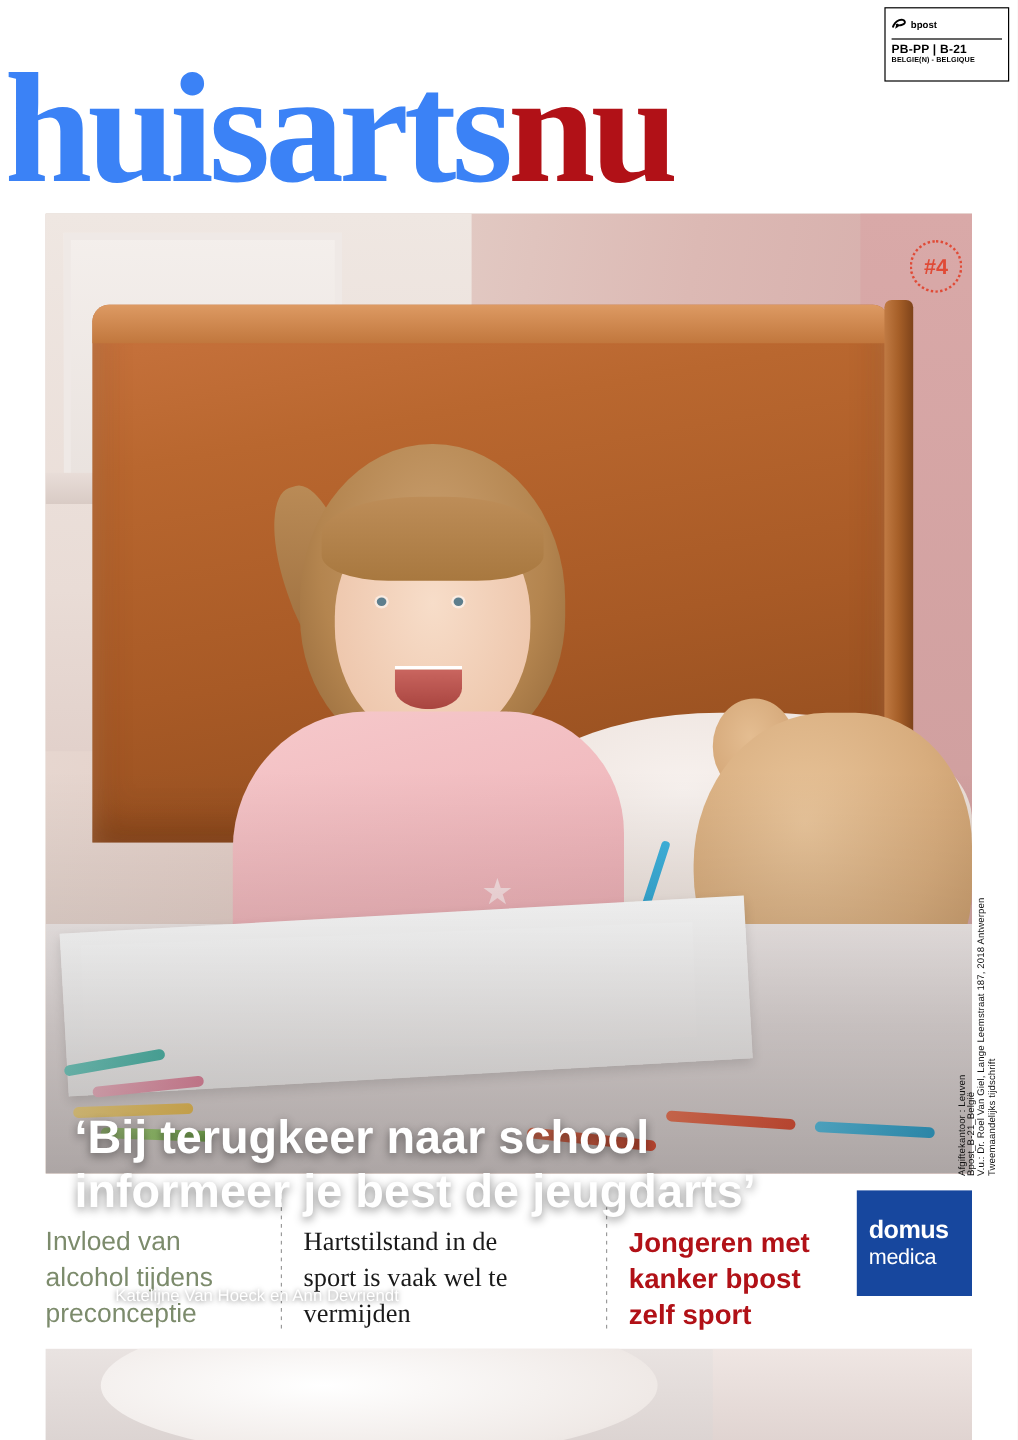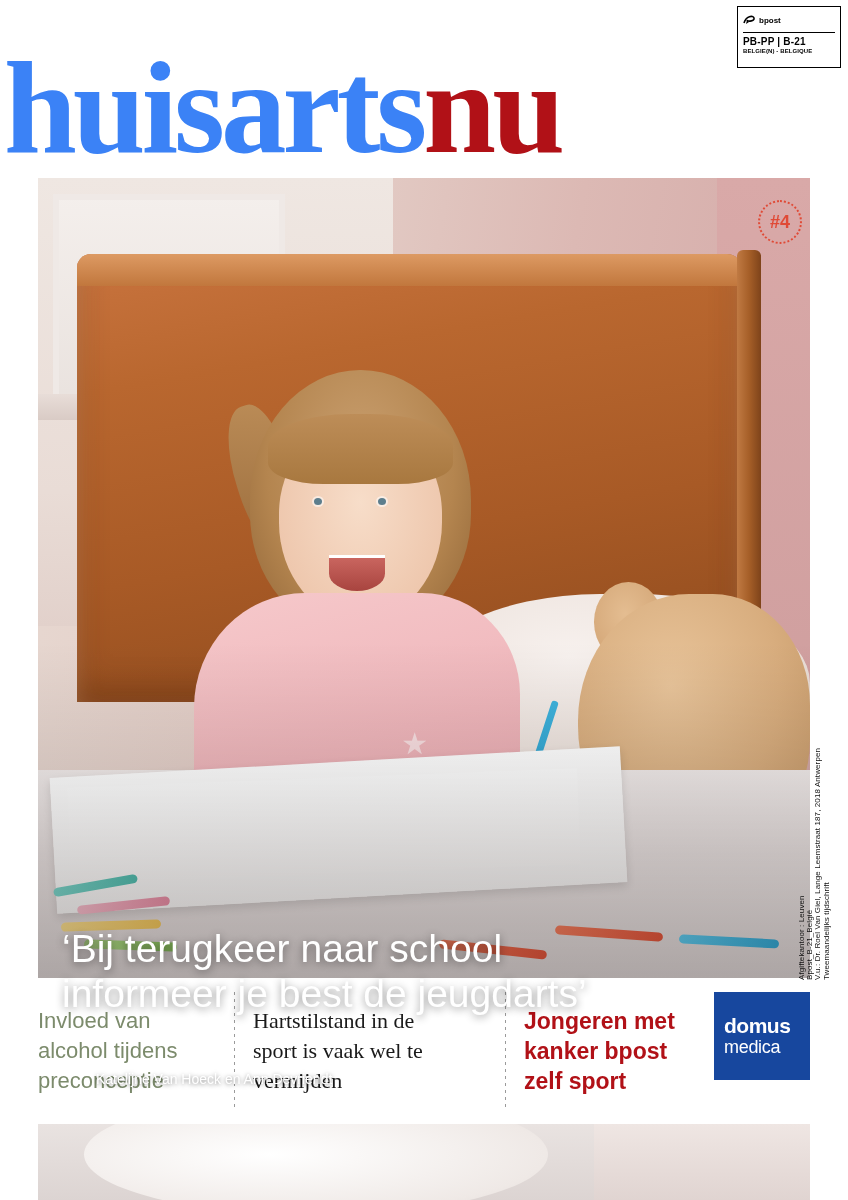"‘Bij terugkeer naar school" .headline { font-weight: 400 -> 700 }
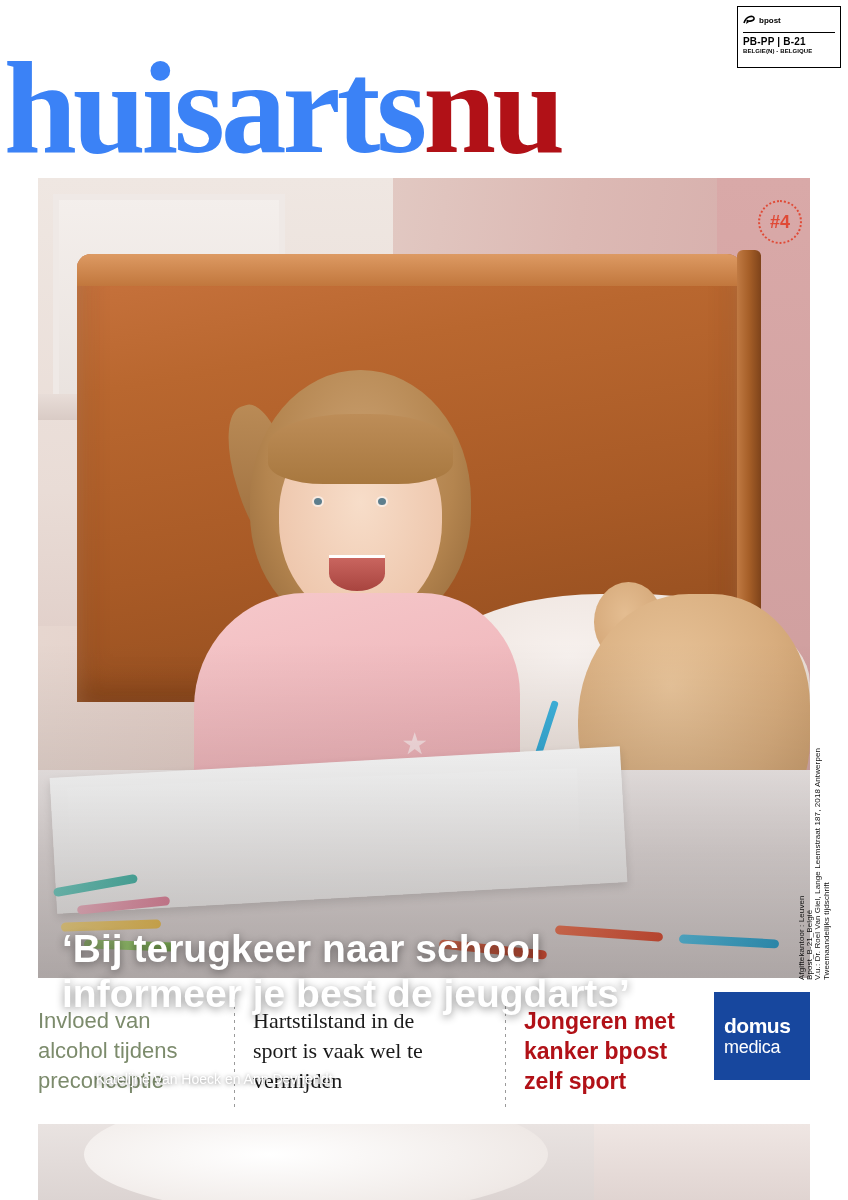"Invloed van" .teasers { align-items: center -> flex-end }
